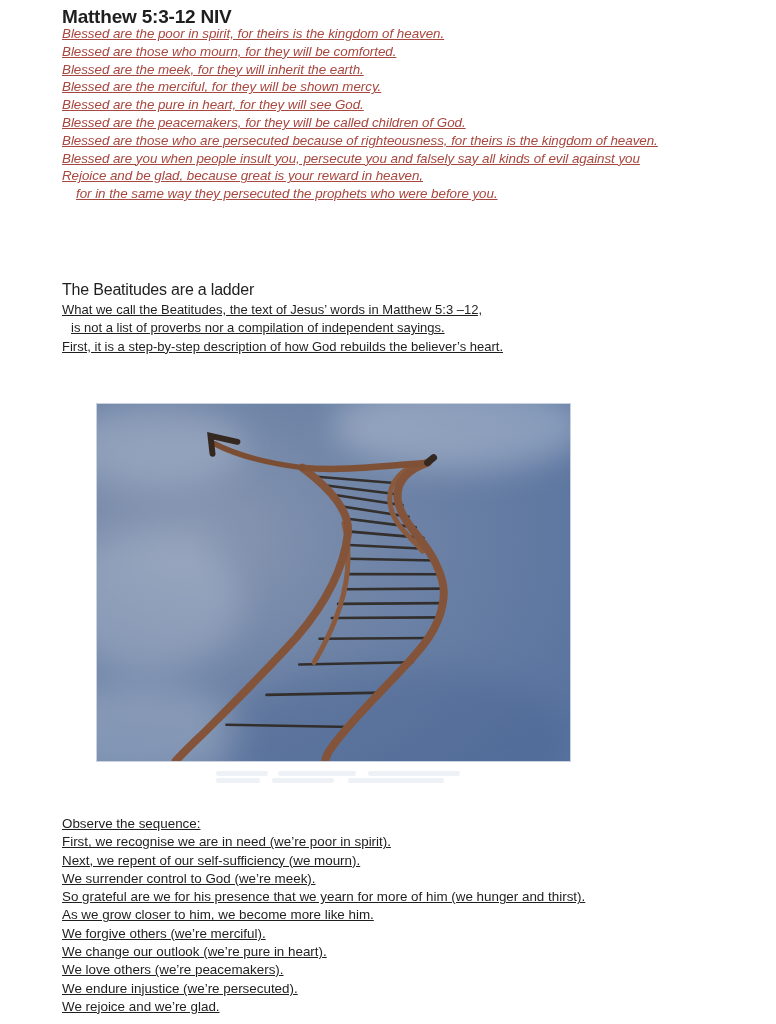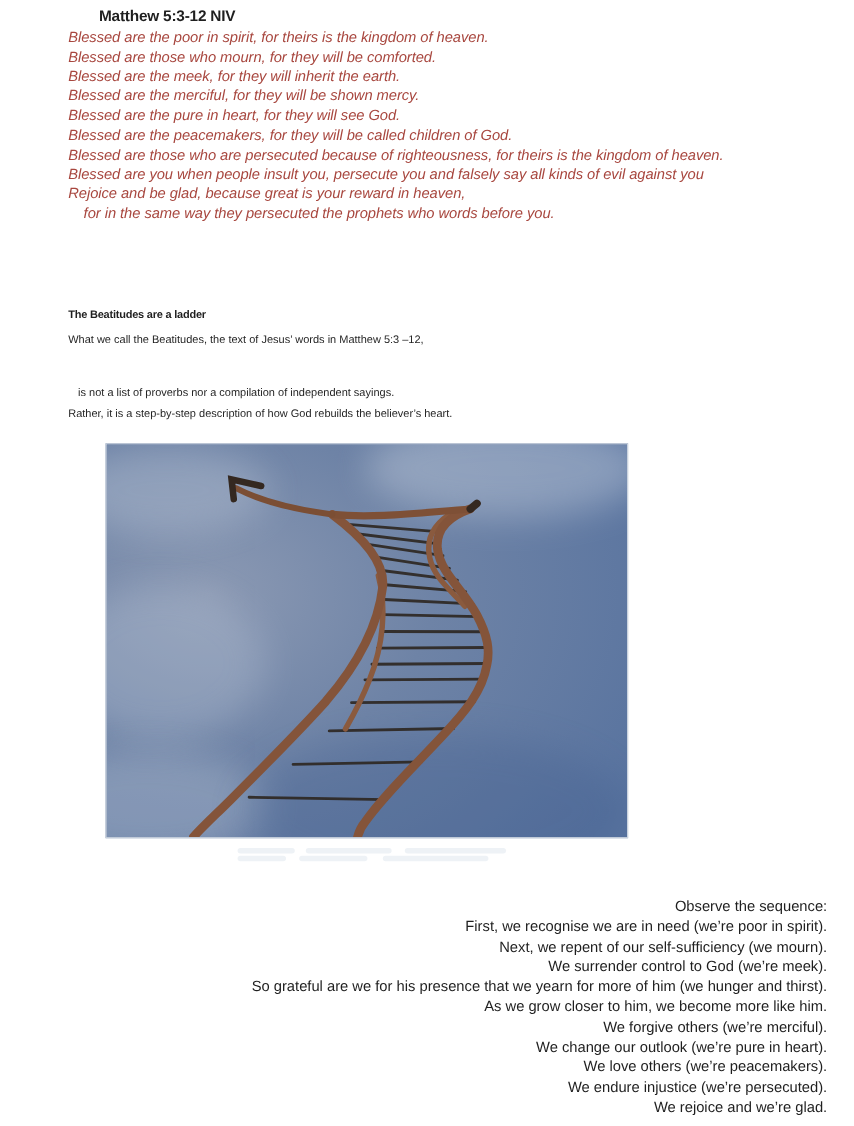"Matthew 5:3-12 NIV" .doc-title { font-size: 14px -> 19px; margin-left: 28px -> none }
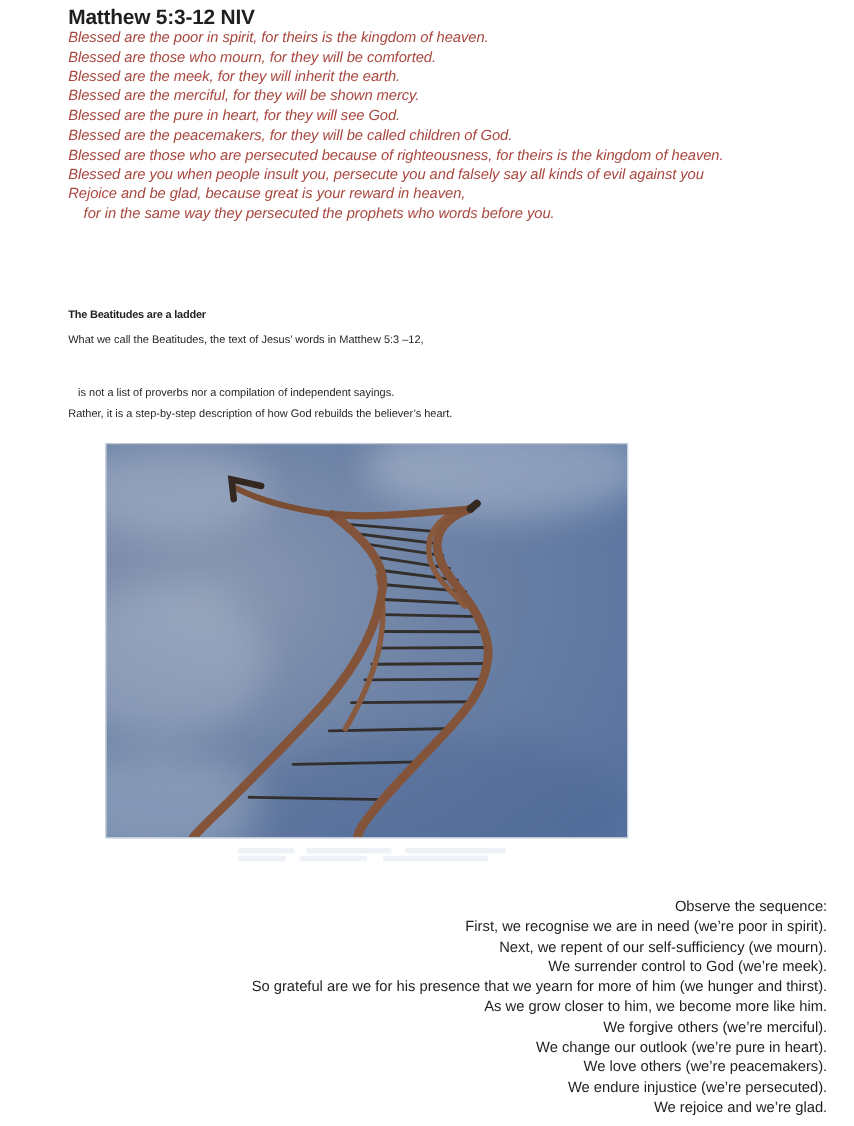"Blessed are the poor in" .line { text-decoration: none -> underline }
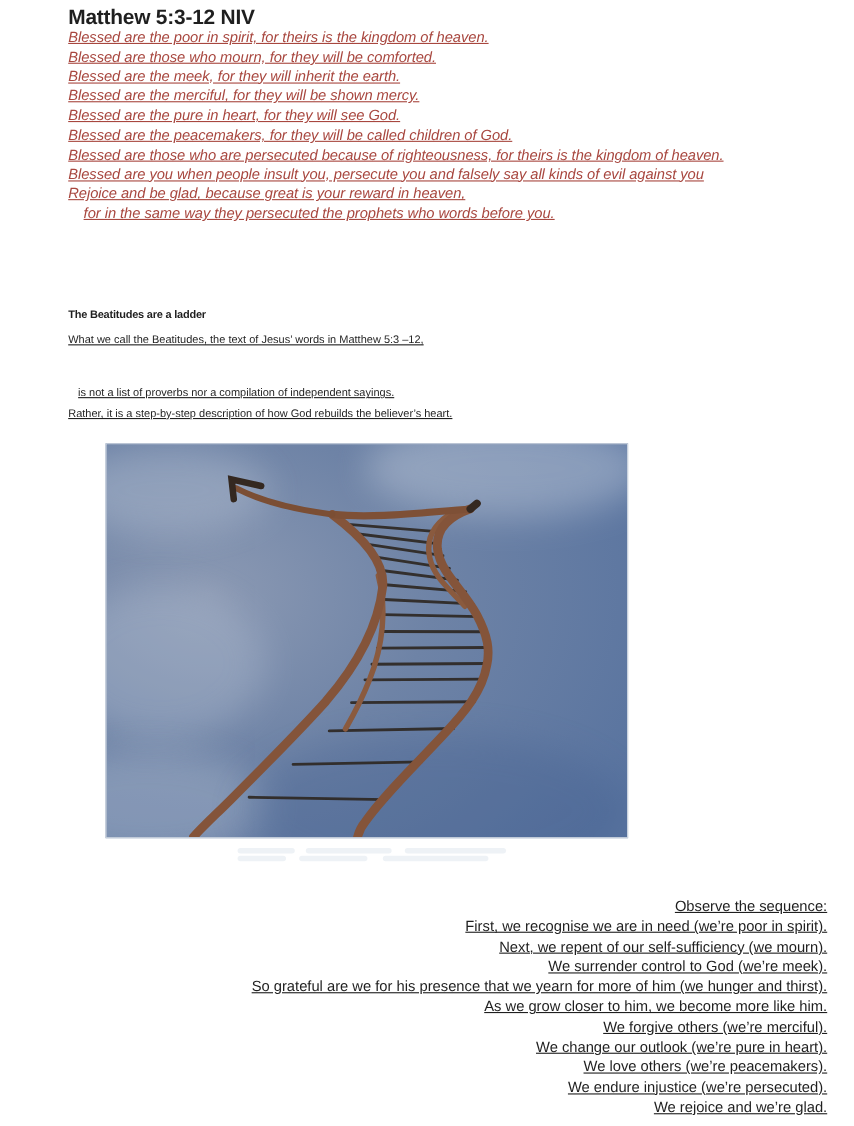"for in the same way" div.line { text: words -> were }
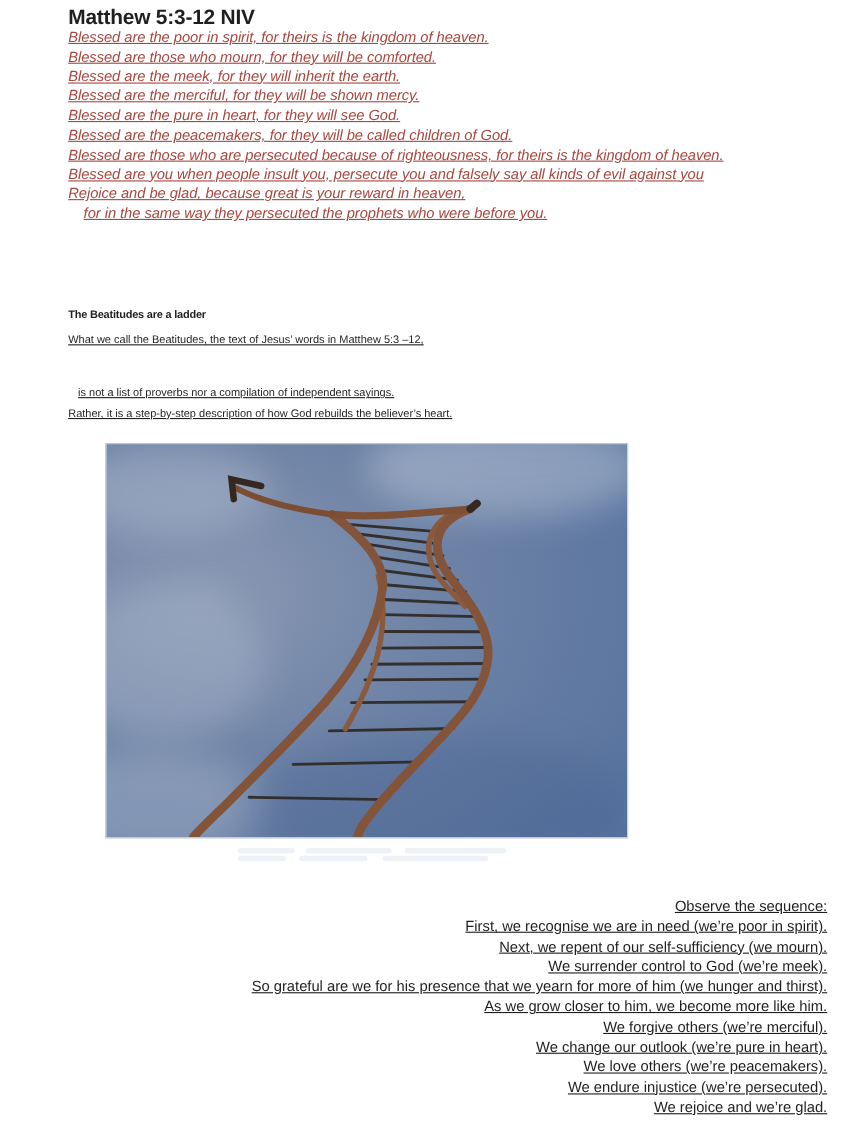"The Beatitudes are a ladder" .section-head { font-size: 10px -> 16px; font-weight: bold -> normal }
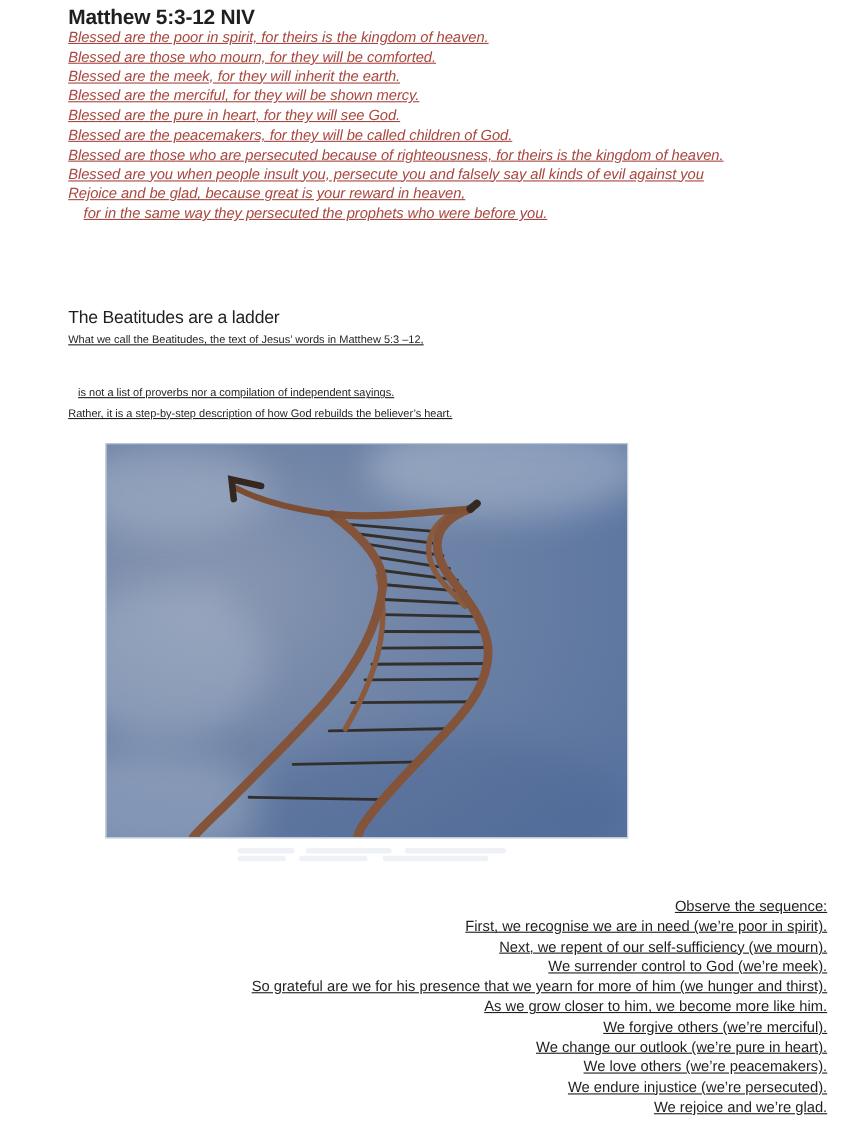"What we call the Beatitudes," .section-body { font-size: 10px -> 13px }
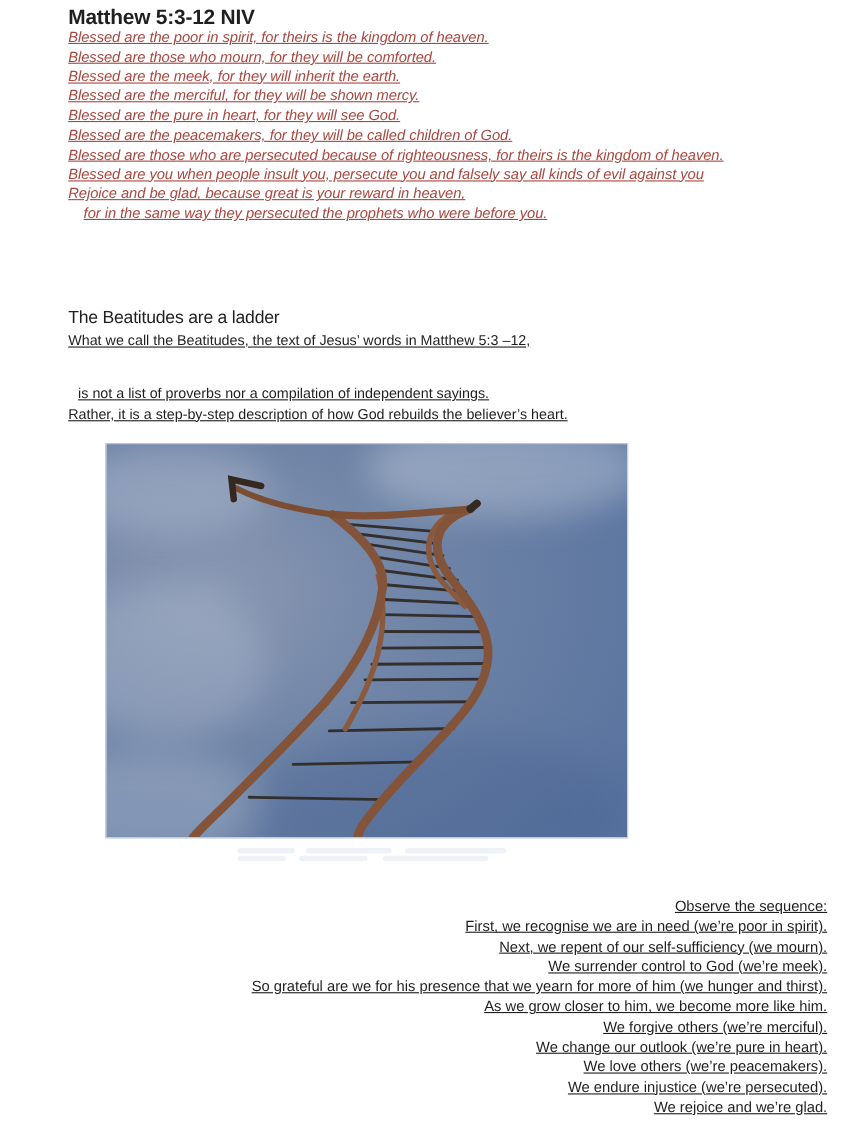"is not a list of" .ind-sm { margin-top: 30px -> none }
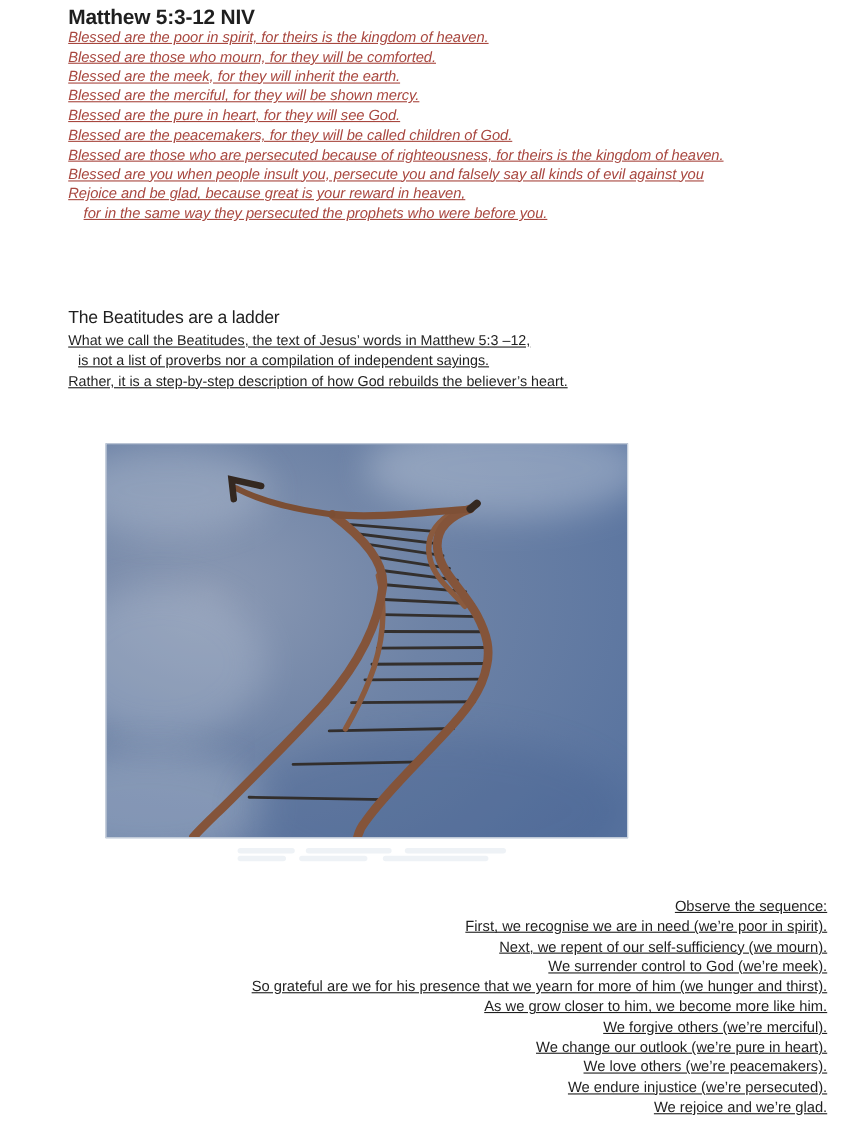"Rather, it is a step-by-step" div.line { text: Rather -> First }
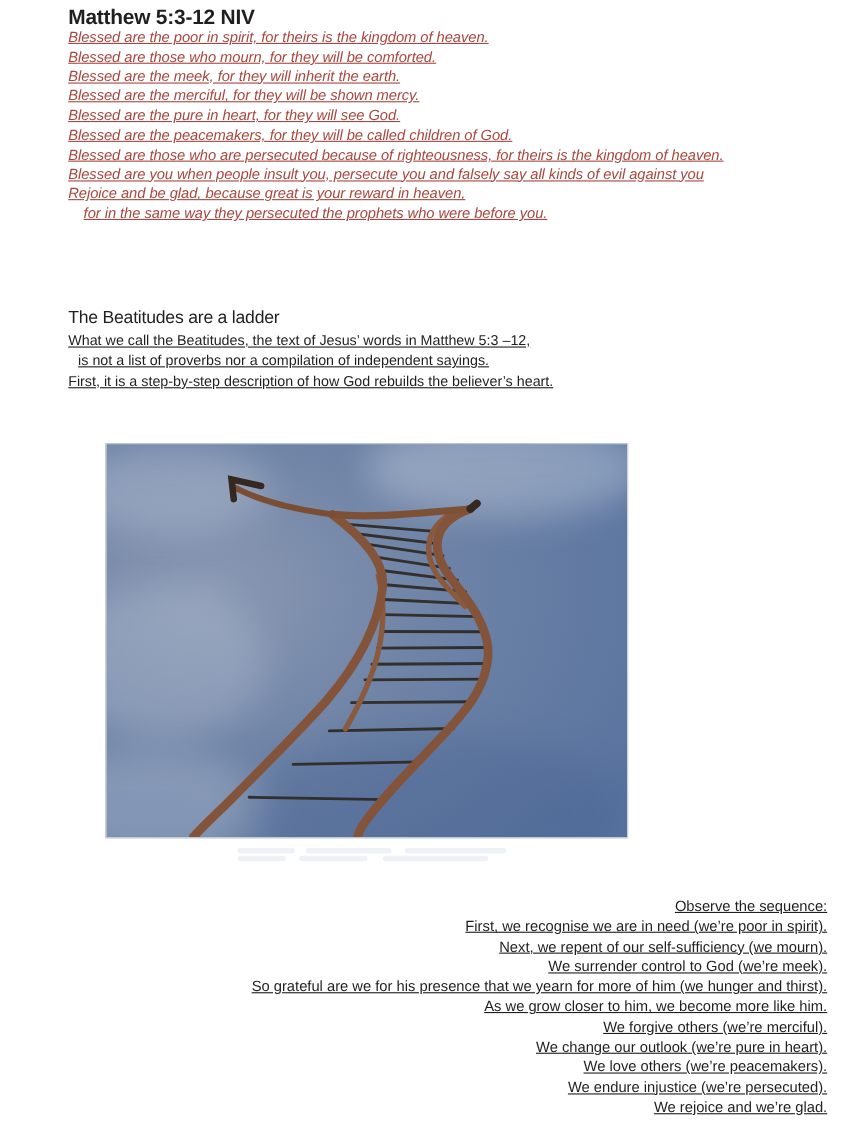"Observe the sequence:" .sequence { text-align: right -> none }
